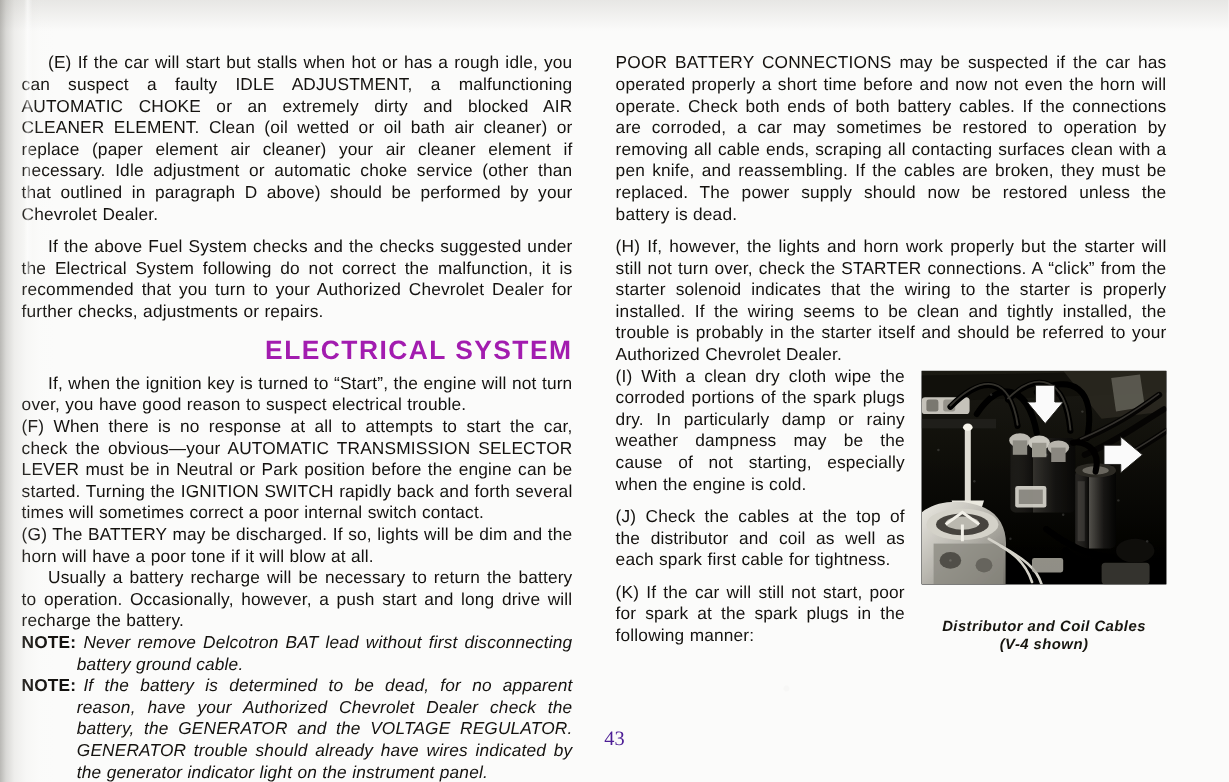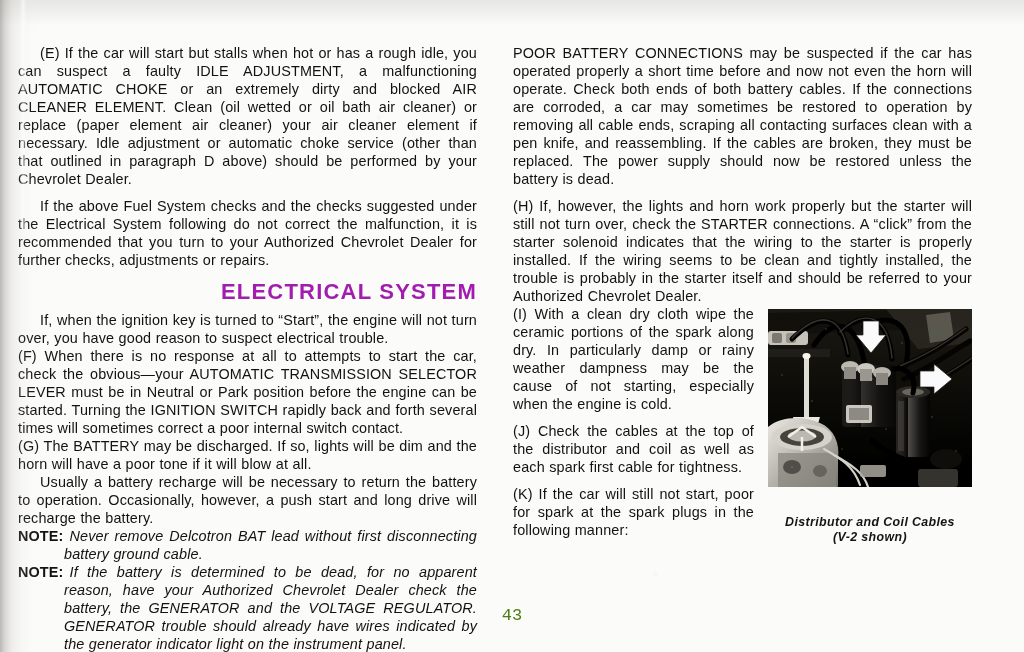"(I) With a clean dry" p.noindent { text: ceramic portions of the spark along -> corroded portions of the spark plugs }
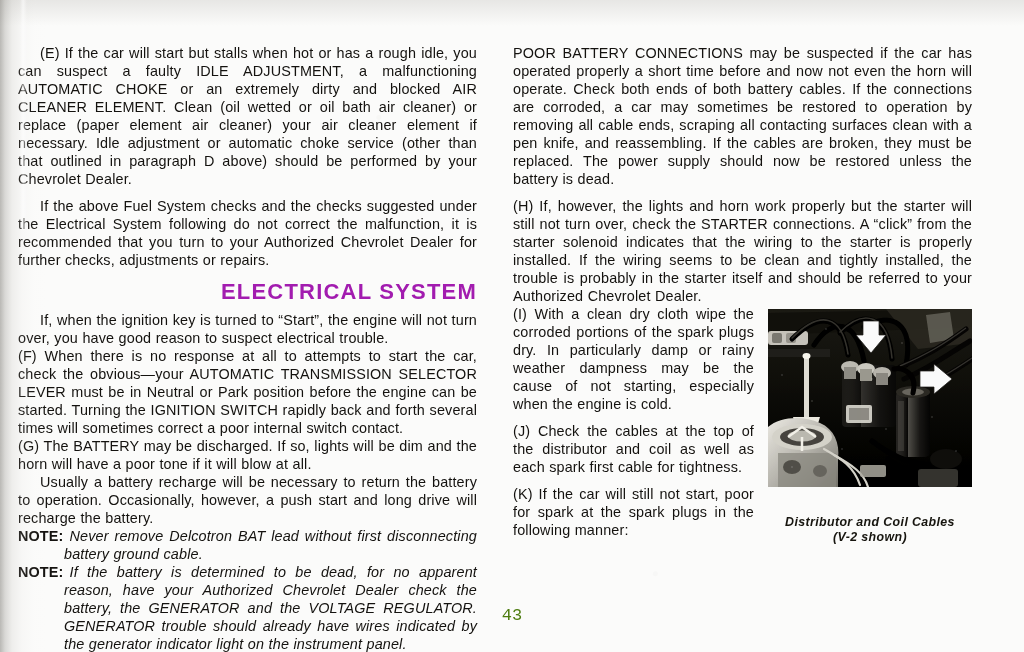"(V-2 shown)" div { text: V-2 -> V-4 }
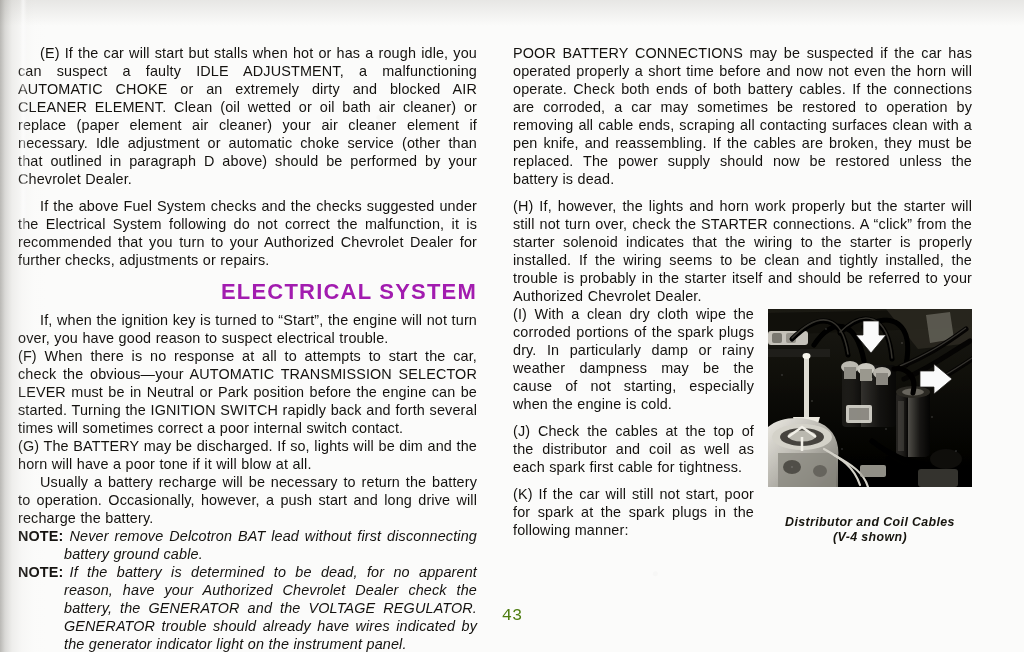"43" .page-number { color: #4d7c0f -> #4c1d95; font-family: Liberation Mono, monospace -> Liberation Serif, serif }
